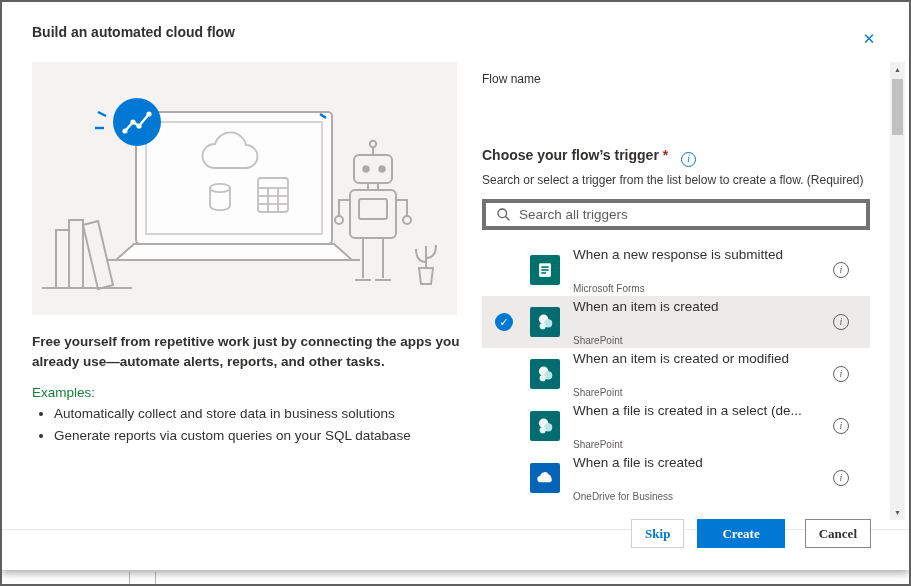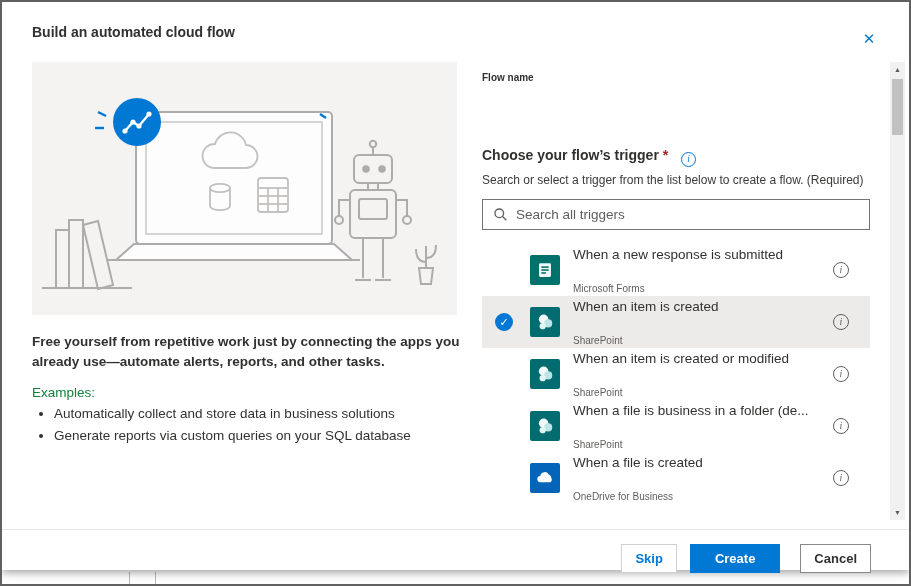"Flow name" .flow-name-label { font-size: 10px -> 12px; font-weight: 700 -> 400 }
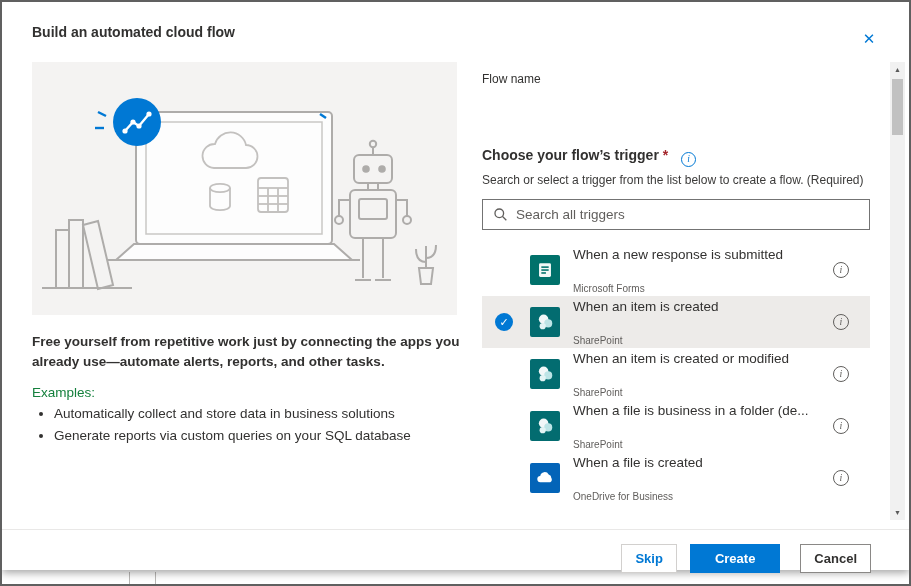"Search all triggers" .search-box { border: 1px solid #737373 -> 4px solid #737373 }
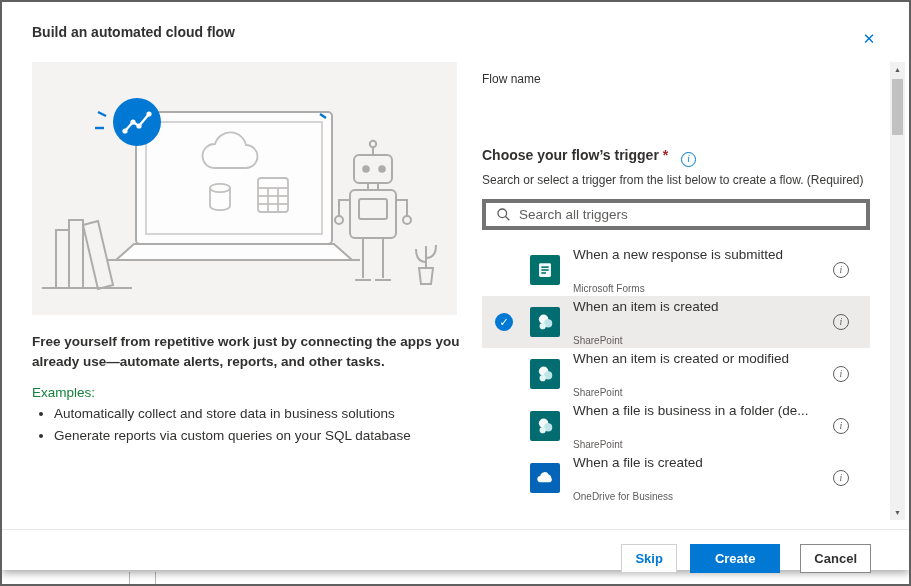"When a file is business" span.t-title { text: business in a folder -> created in a select }
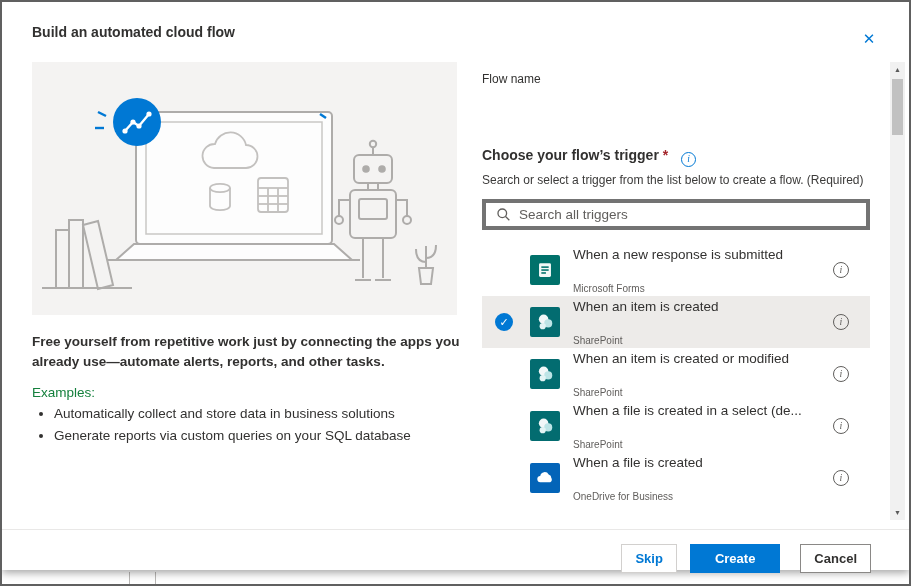"Skip" .footer { font-family: none -> Liberation Serif, serif; top: 542px -> 517px }
